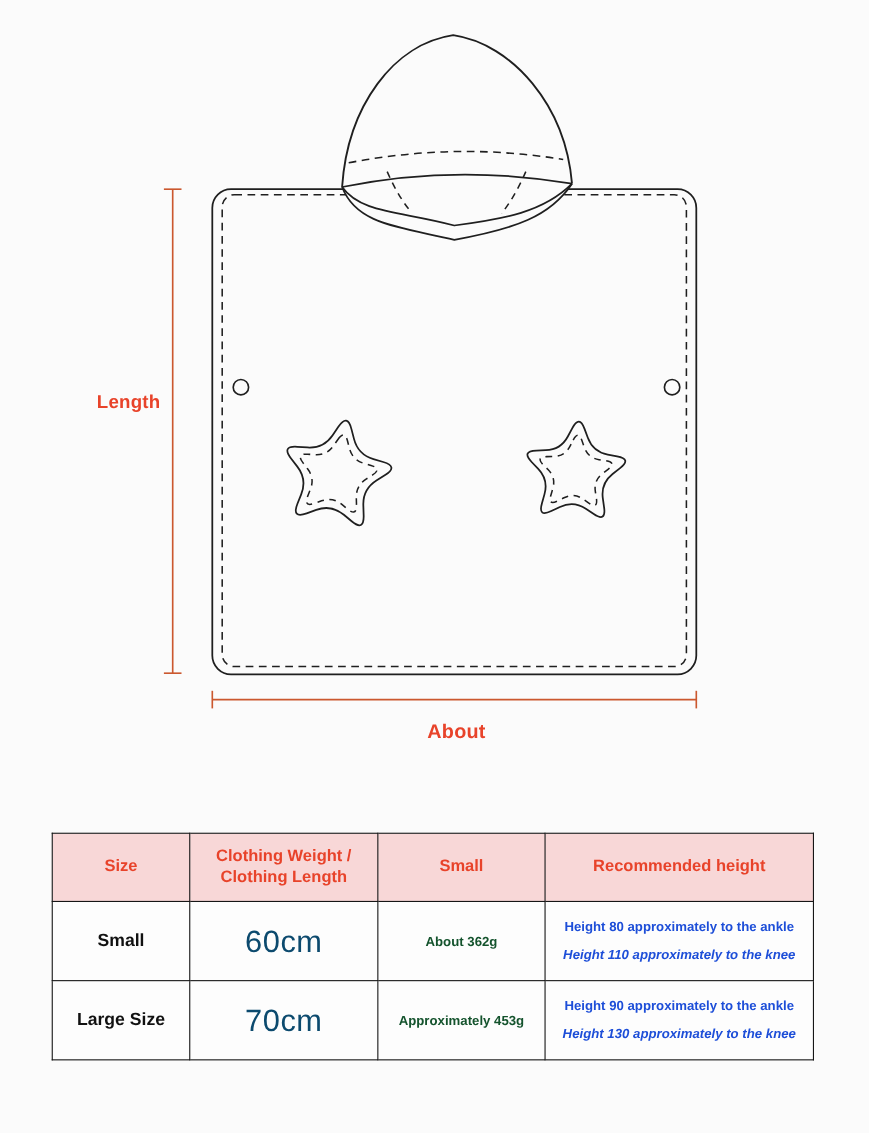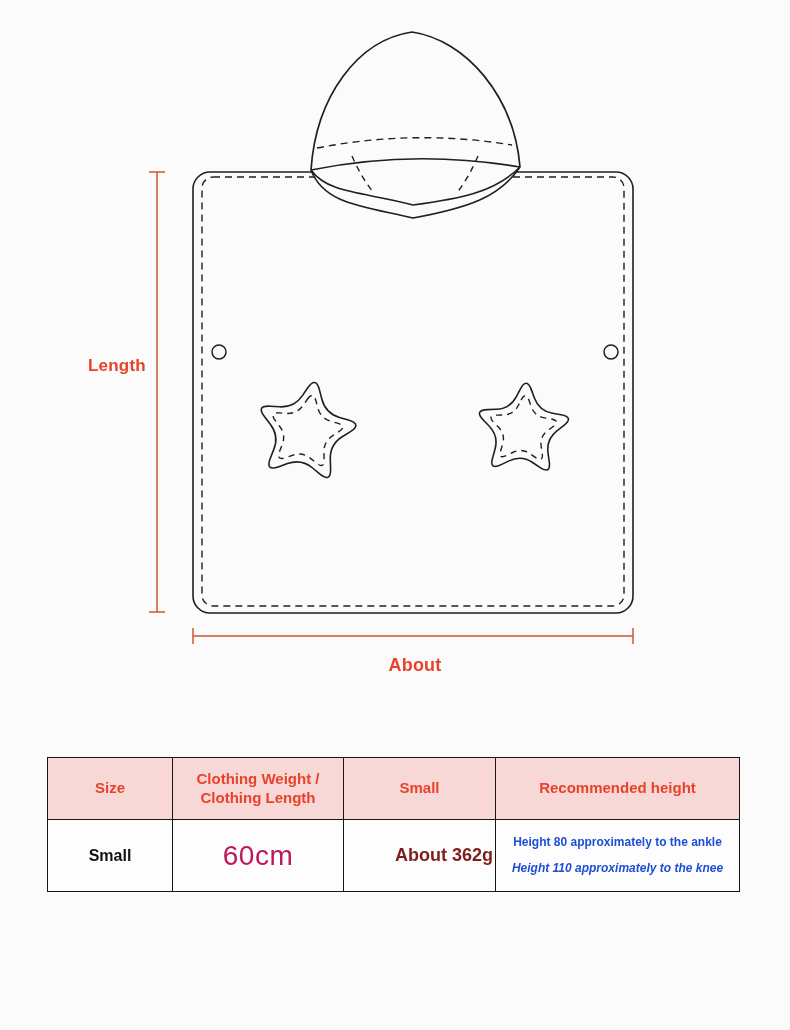"60cm" td.cell-cm { color: #be185d -> #0c4a6e }
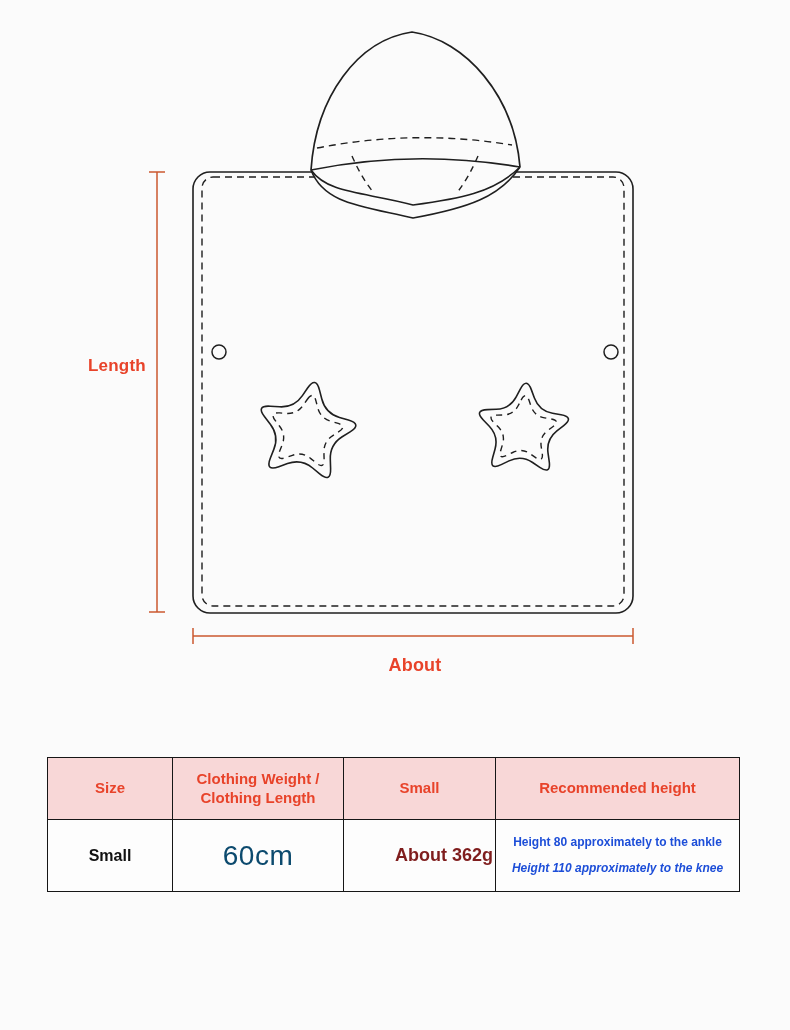"About 362g" td.cell-weight { color: #7f1d1d -> #14532d; font-size: 18px -> 12px; text-align: right -> none }
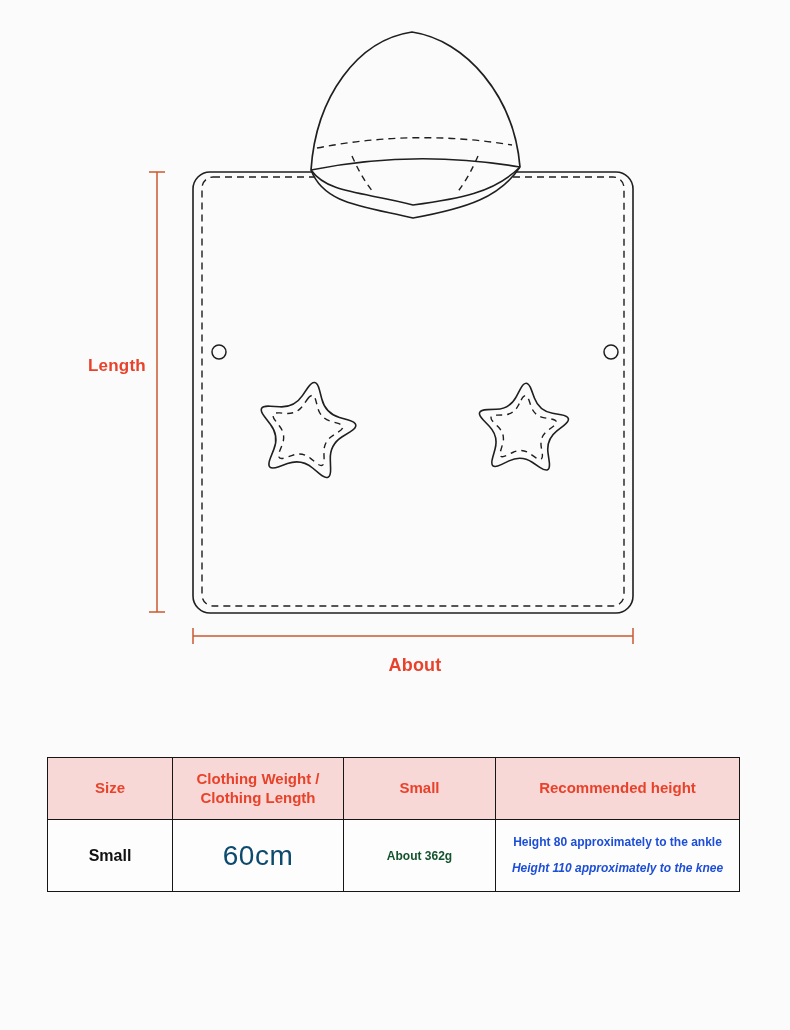"Large Size" tr { html: none -> <tr> <td>Large Size</td> <td>70cm</td> <td>Approximately 453g</td> <td> <div>Height 90 approximately to the ankle</div> <div>Height 130 approximately to the knee</div> </td> </tr> }
